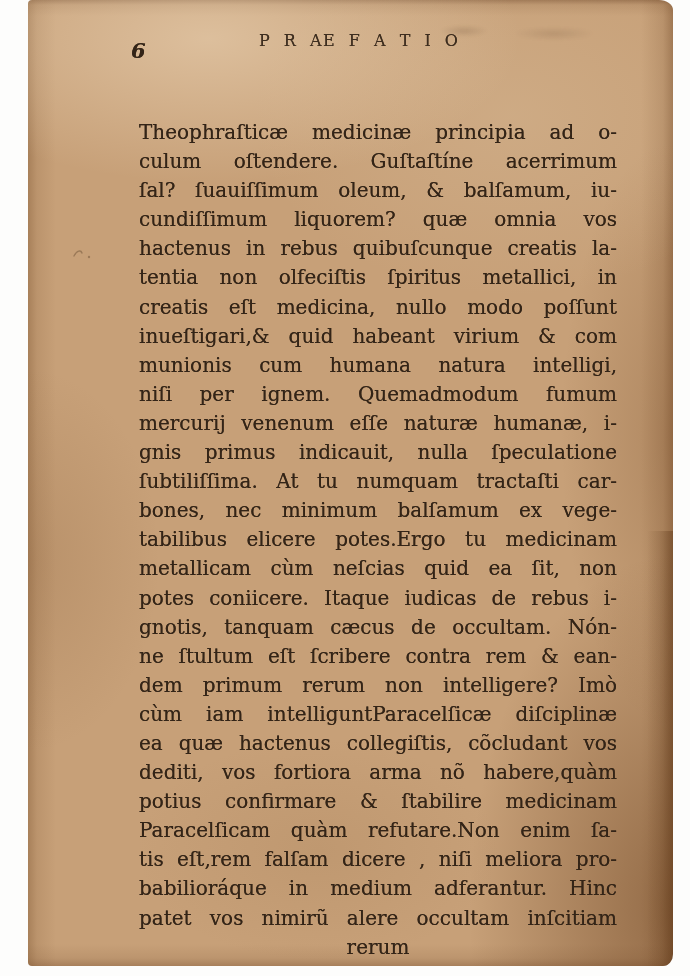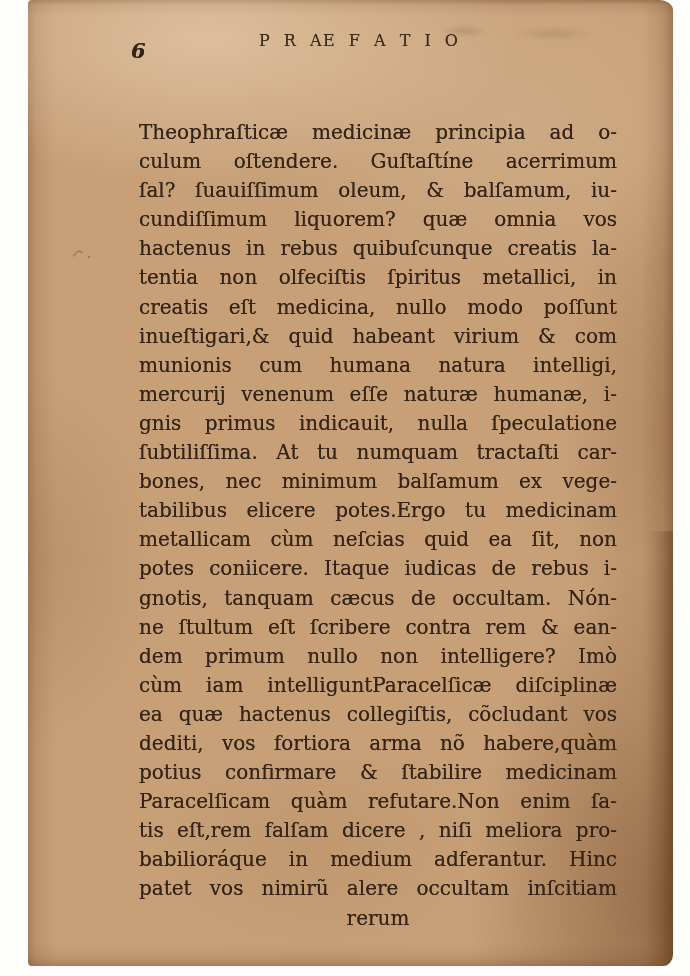"niſi per ignem. Quemadmodum fumum" div.line { html: none -> <div>niſi per ignem. Quemadmodum fumum</div> }
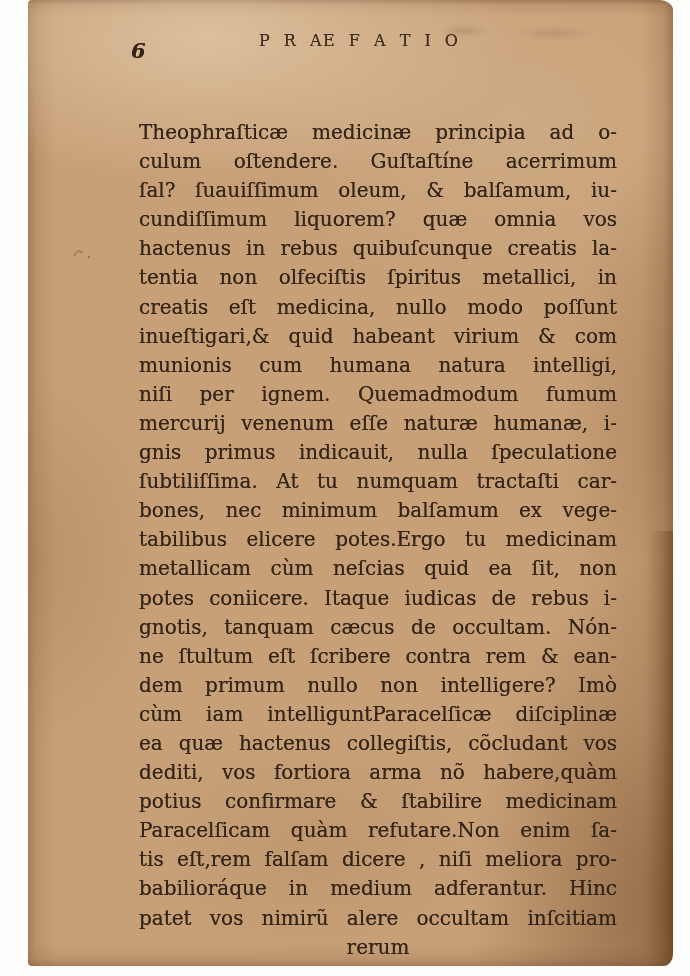"dem primum nullo non intelligere?" div.line { text: nullo -> rerum }
